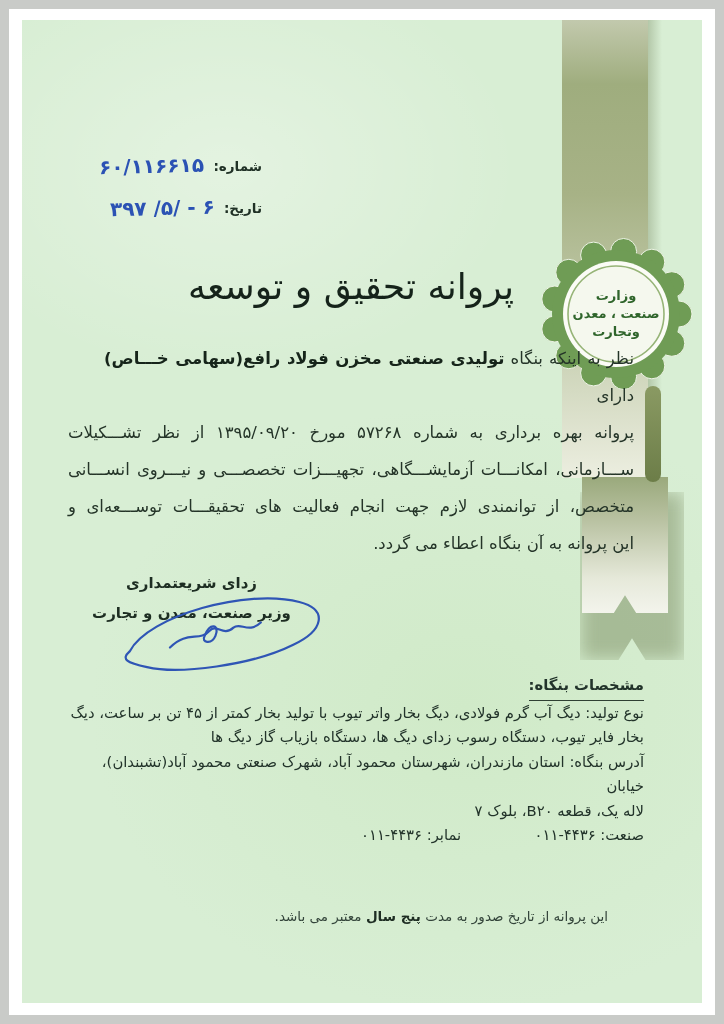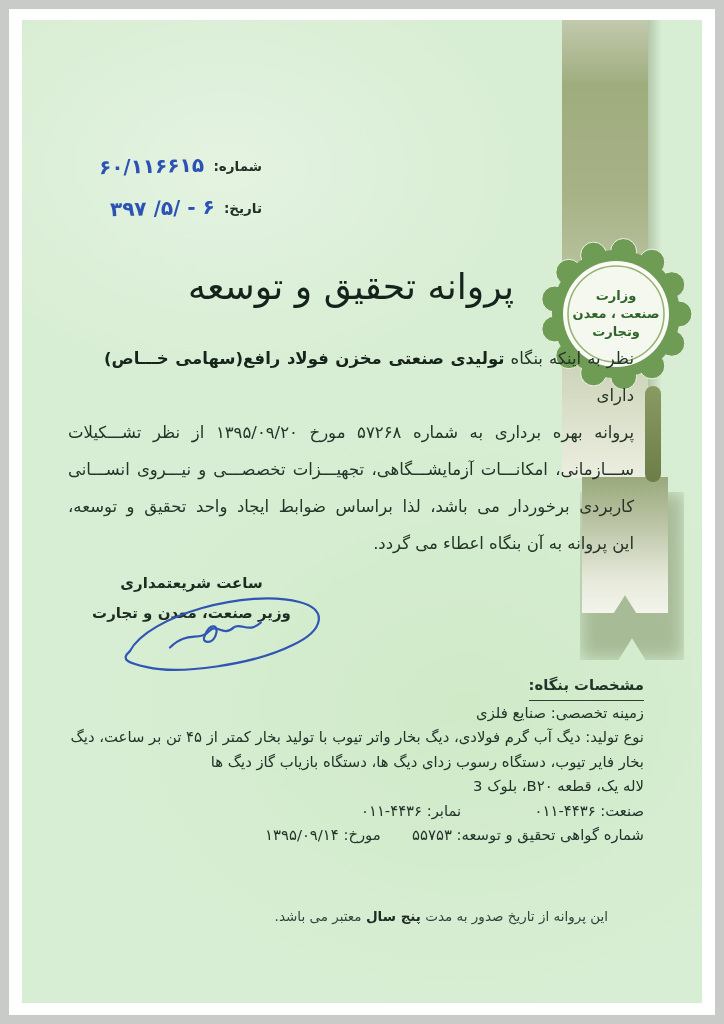"متخصص، از توانمندی لازم جهت" div.just { html: none -> <div>متخصص، از توانمندی لازم جهت انجام فعالیت های تحقیقـــات توســـعه‌ای و</div> }
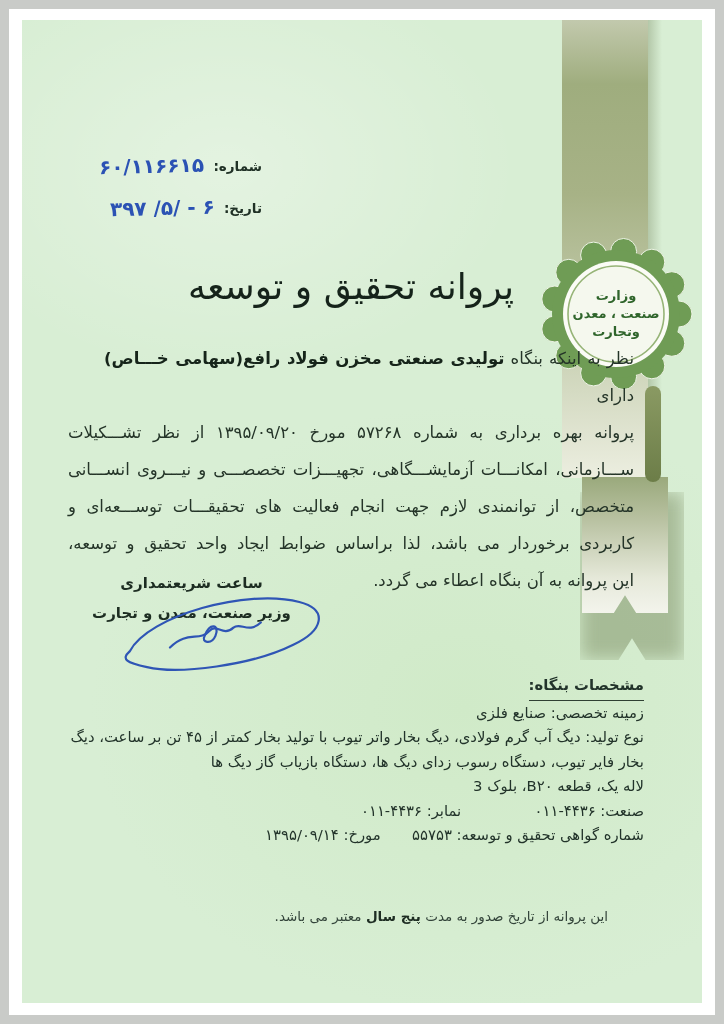"کاربردی برخوردار می باشد، لذا" div.just { html: <div>کاربردی برخوردار می باشد، لذا براساس ضوابط ایجاد واحد تحقیق و توسعه،</div> -> none }
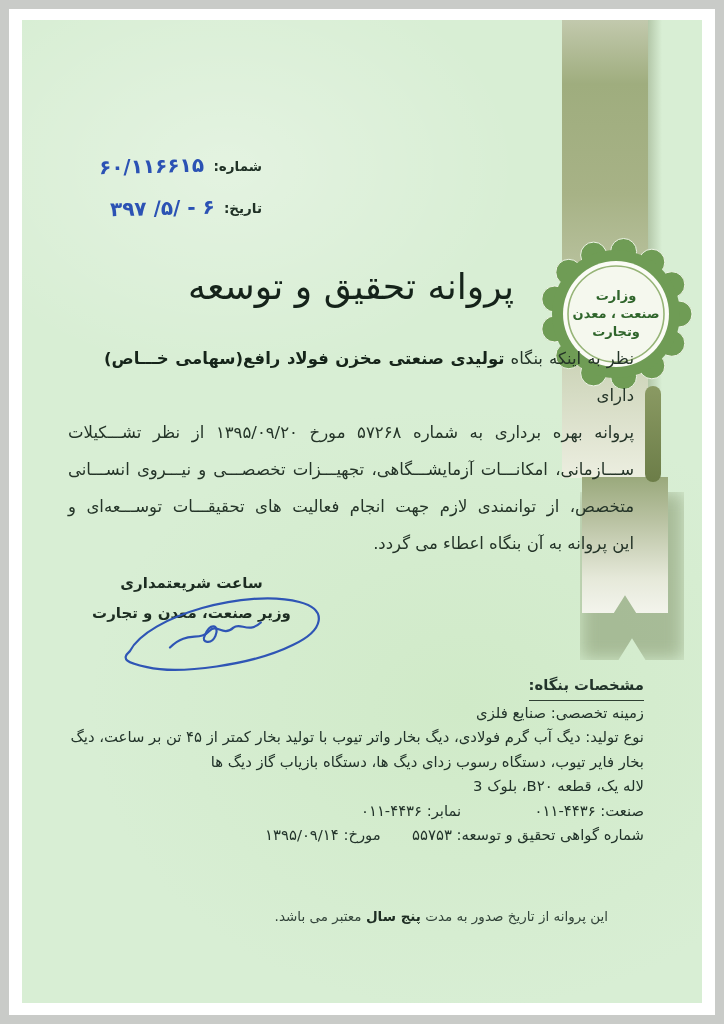"ساعت شریعتمداری" div { text: ساعت -> زدای }
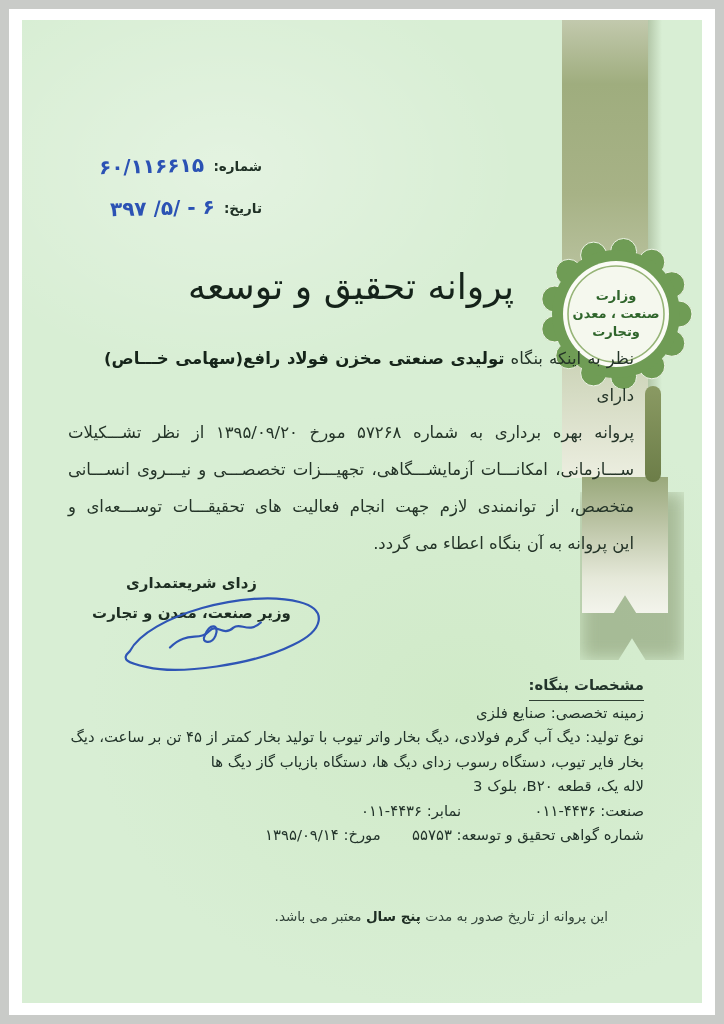"زمینه تخصصی: صنایع فلزی" div.d-right { html: <div>زمینه تخصصی: صنایع فلزی</div> -> none }
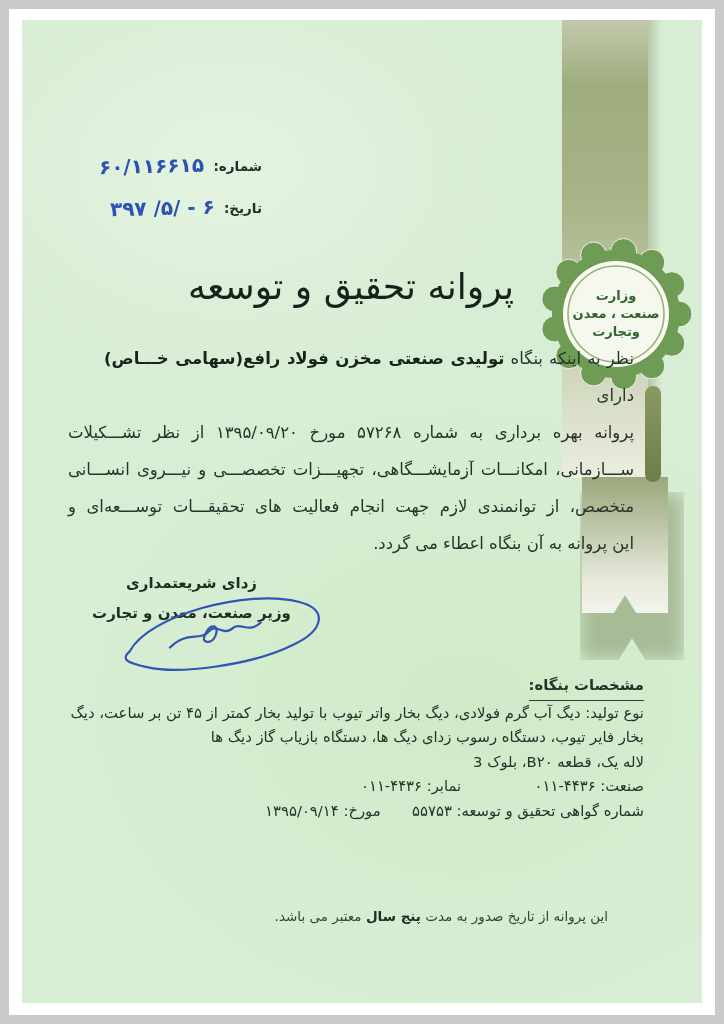"آدرس بنگاه: استان مازندران، شهرستان" div.d-right { html: none -> <div>آدرس بنگاه: استان مازندران، شهرستان محمود آباد، شهرک صنعتی محمود آباد(تشبندان)، خیابان</div> }
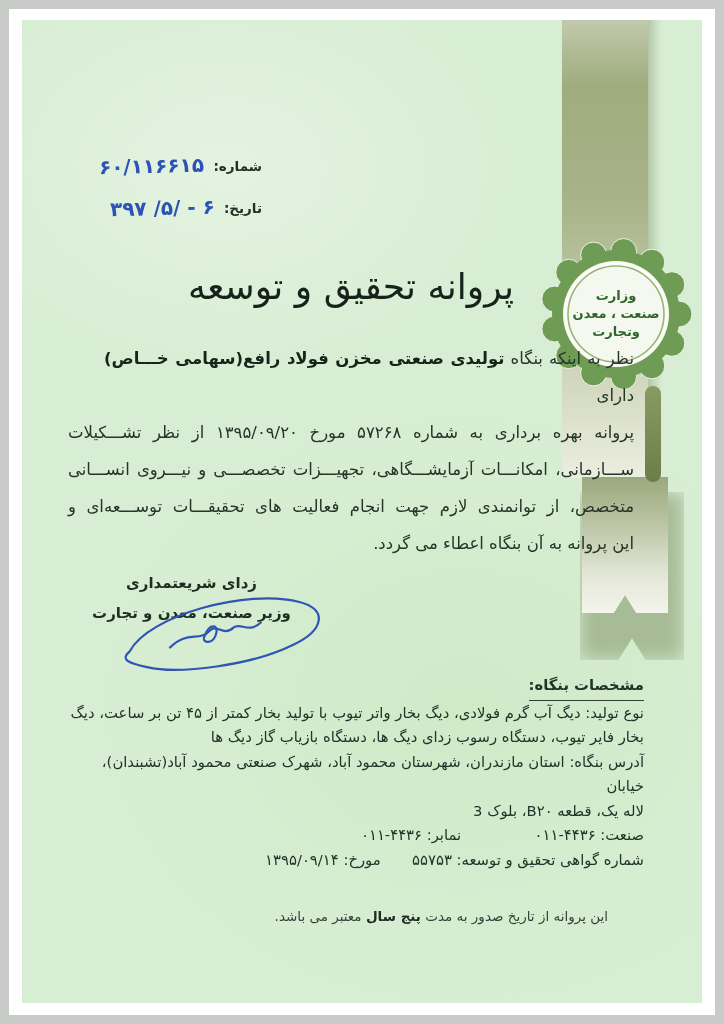"لاله یک، قطعه B۲۰، بلوک" div.d-center { text: 3 -> ۷ }
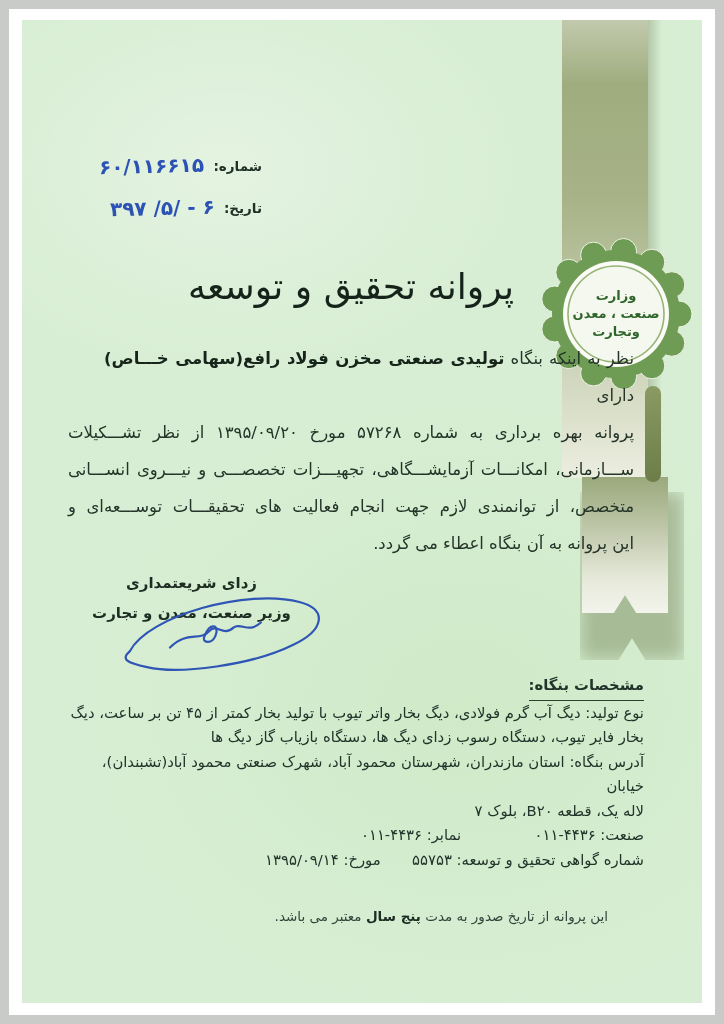"شماره گواهی تحقیق و توسعه:" div.d-center { html: <div> <span>شماره گواهی تحقیق و توسعه:</span> <span>۵۵۷۵۳</span> <span></span> <span>مورخ:</span> <span>۱۳۹۵/۰۹/۱۴</span> </div> -> none }
